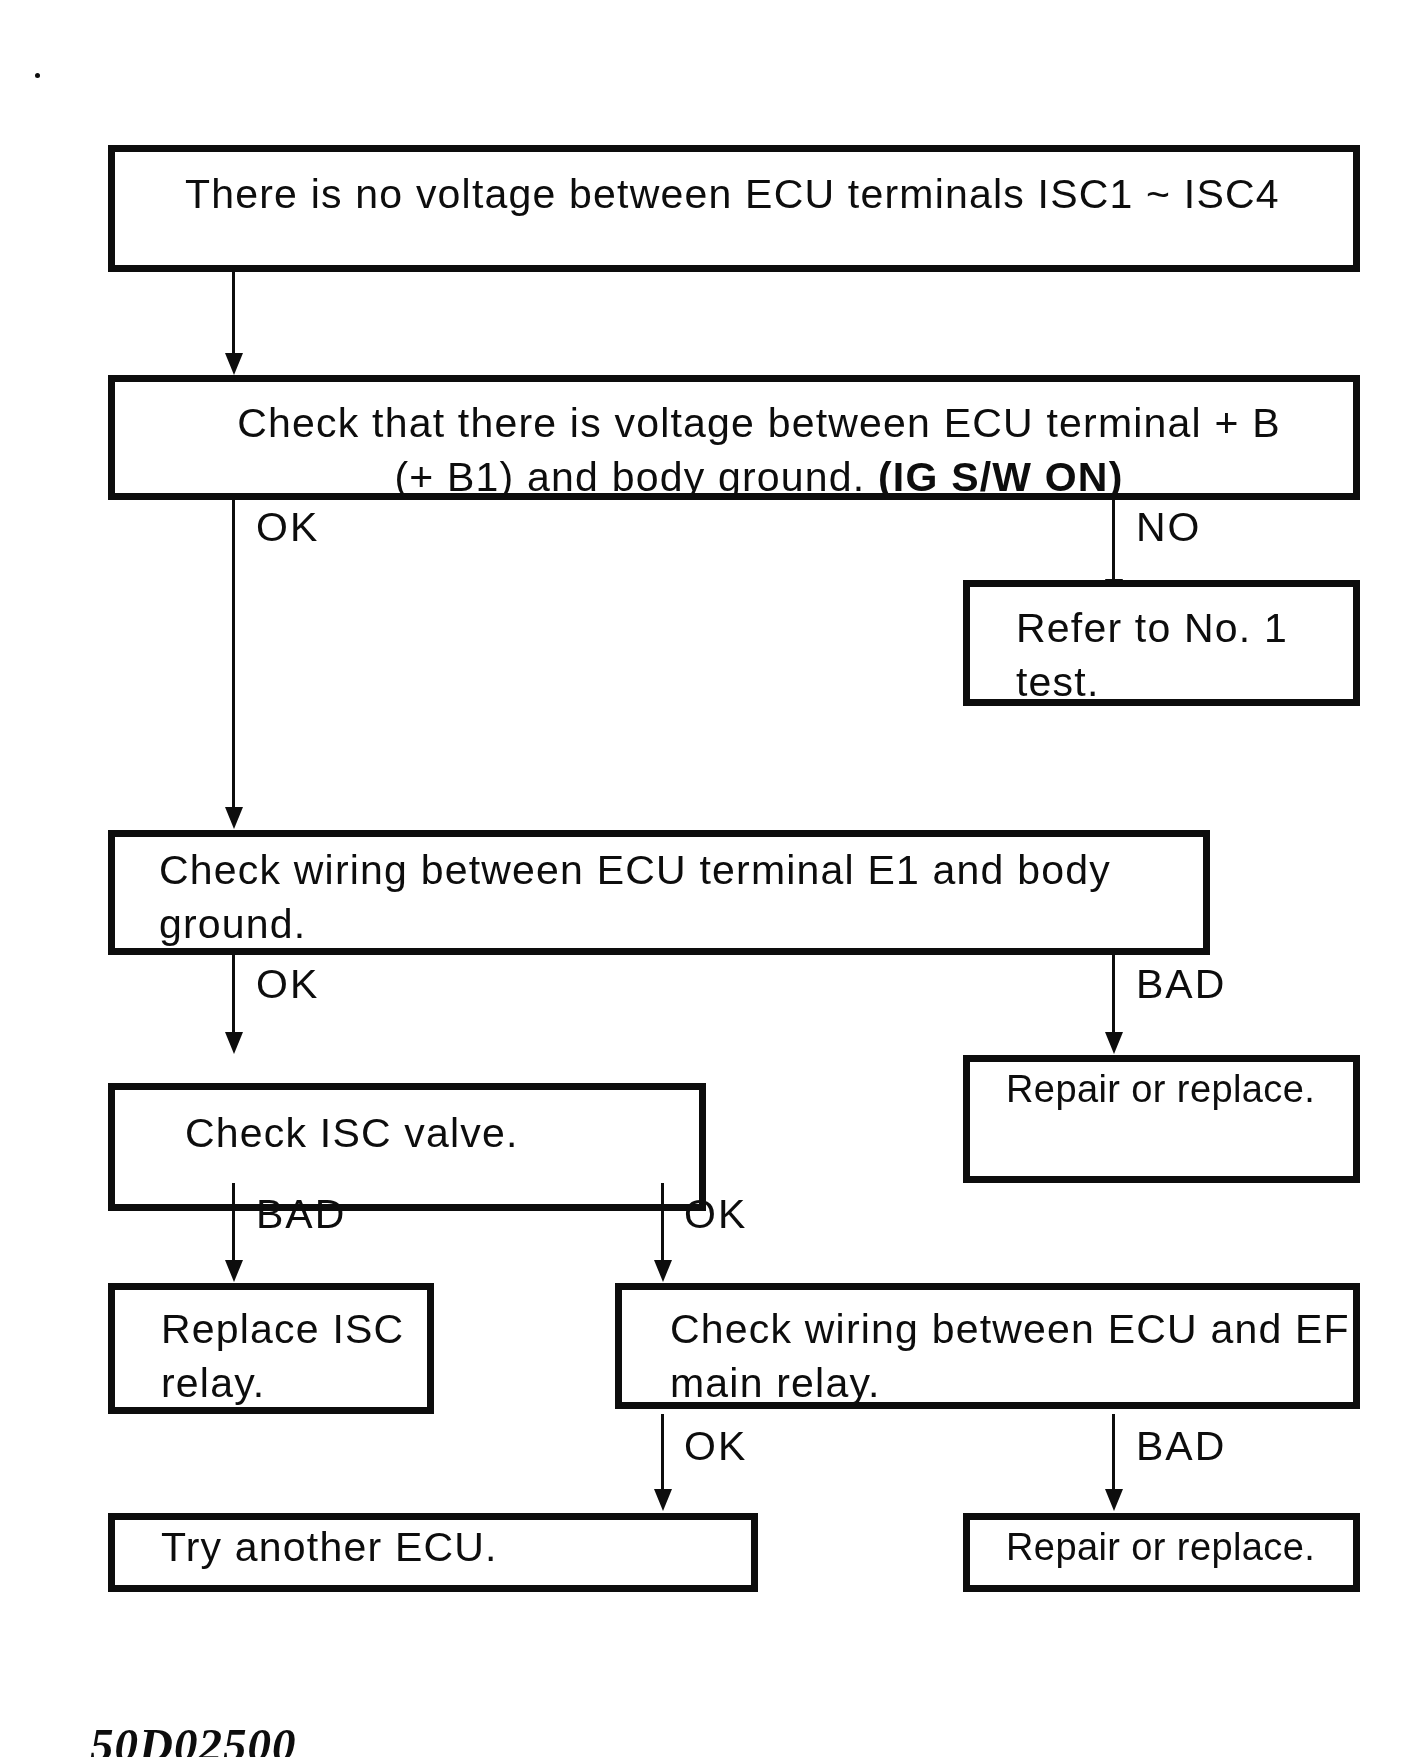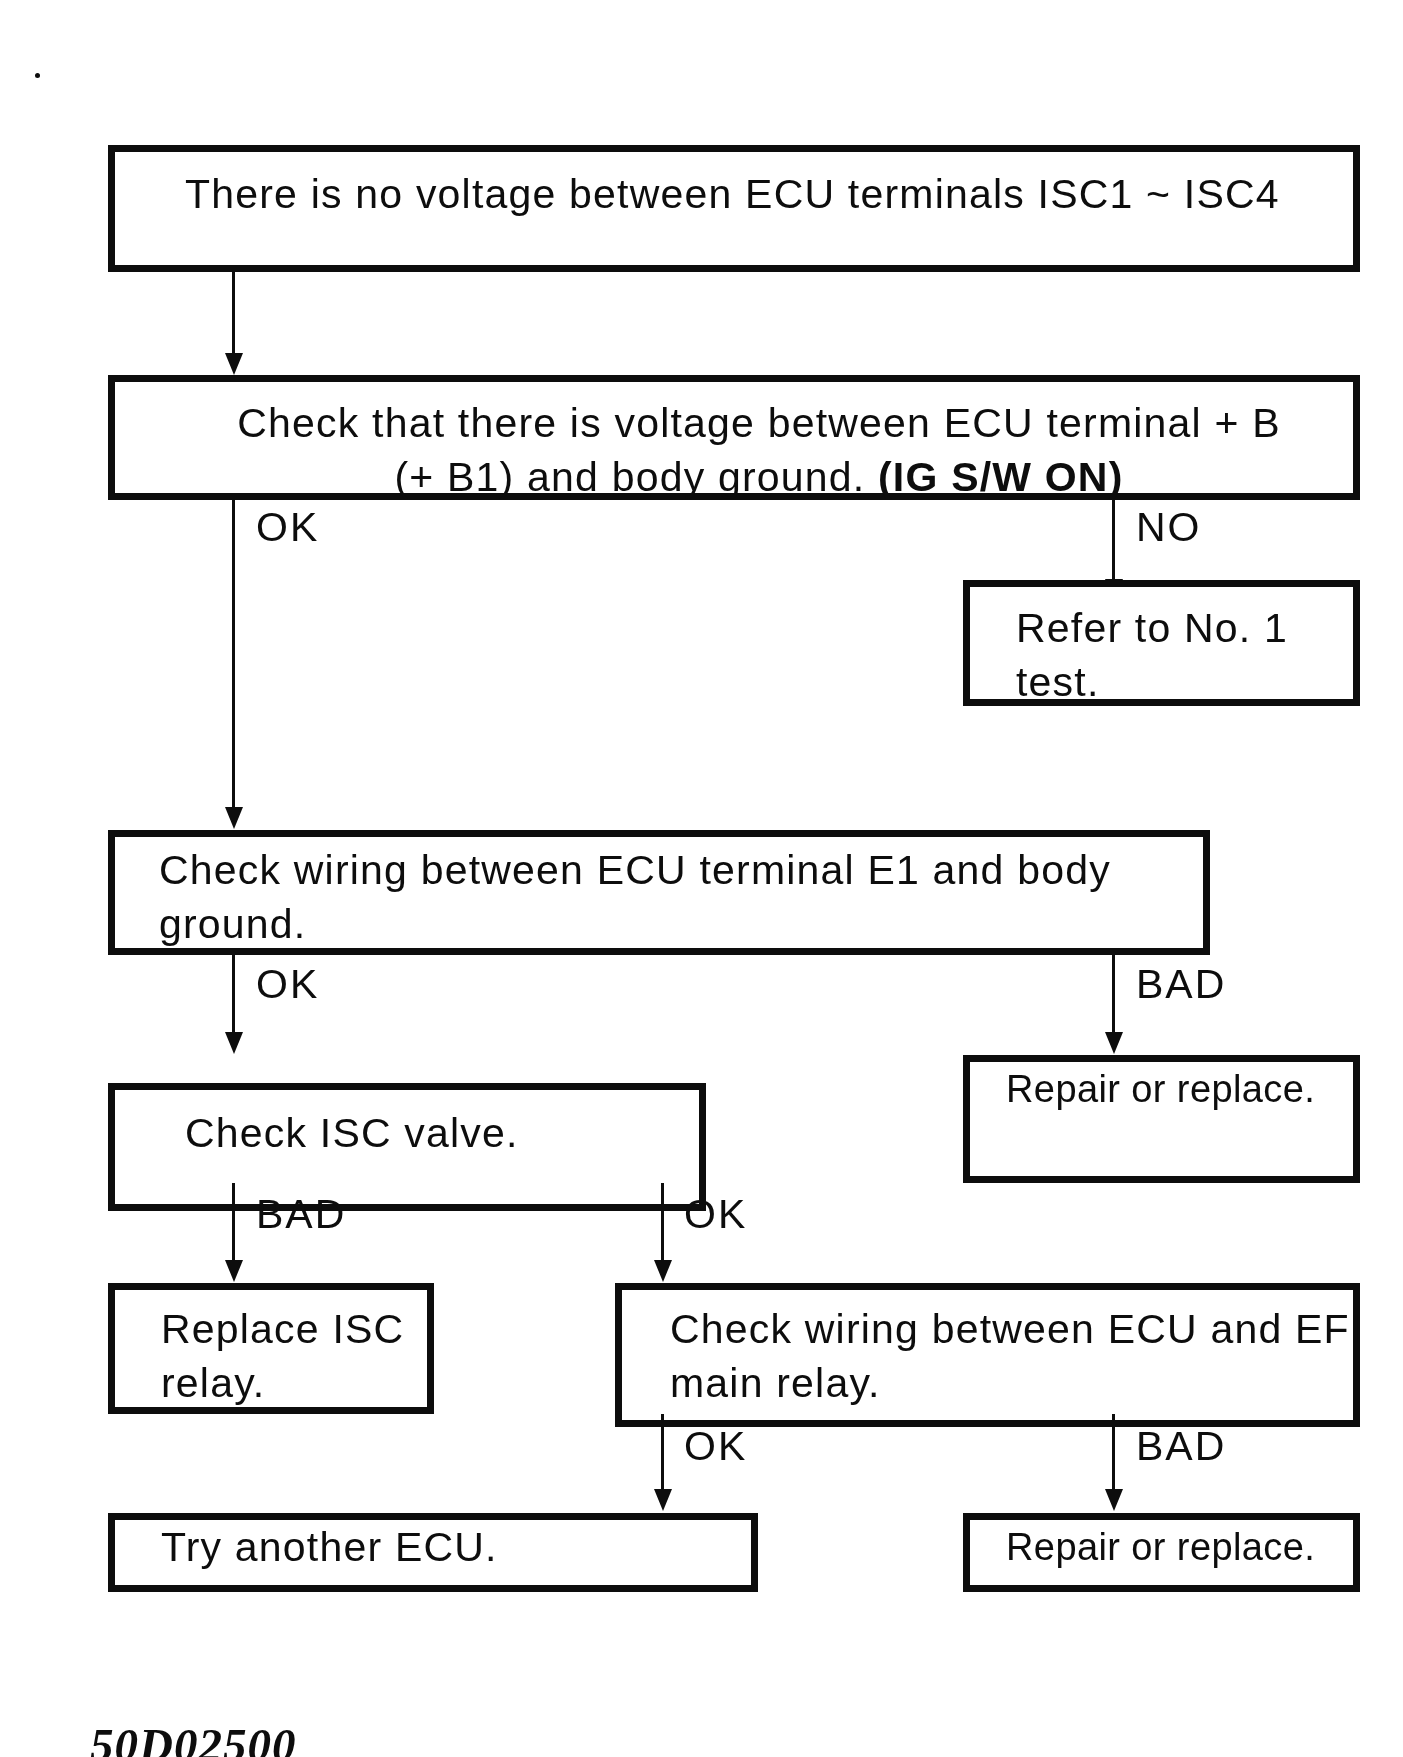"Check wiring between ECU and" div.fbox { height: 144px -> 126px }
